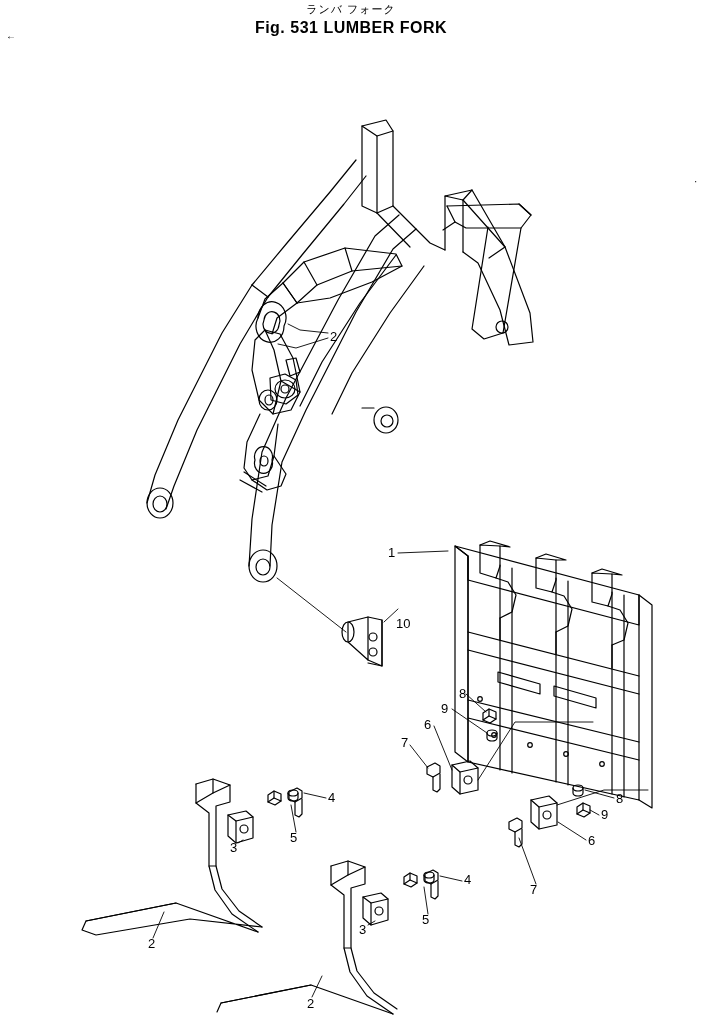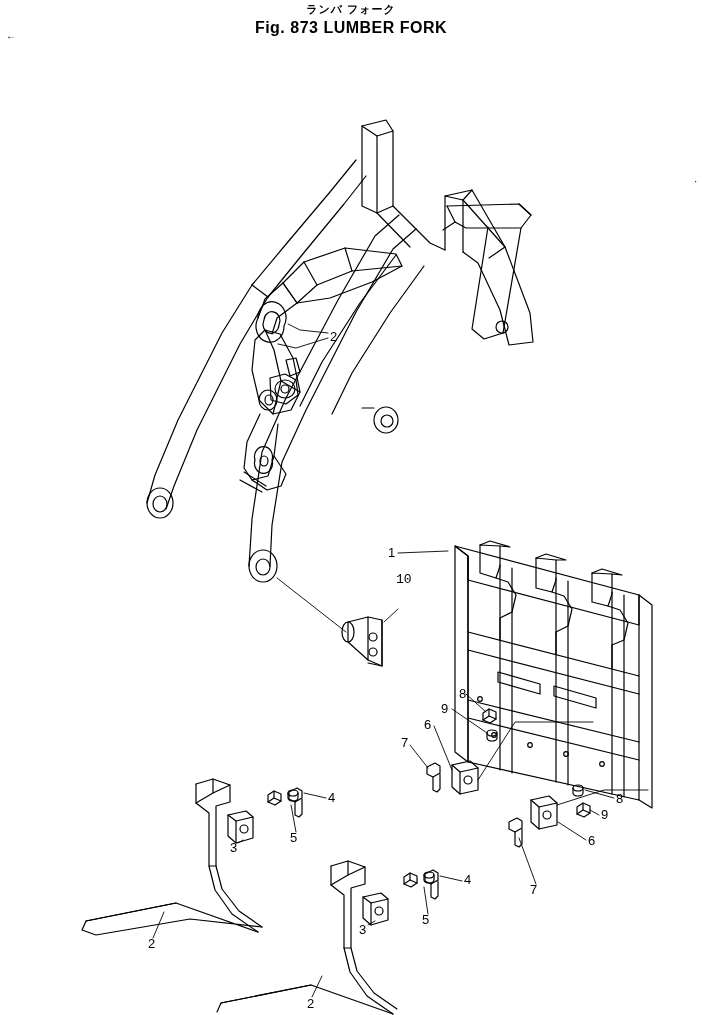"ランバ フォーク" .title-jp { font-weight: bold -> normal }
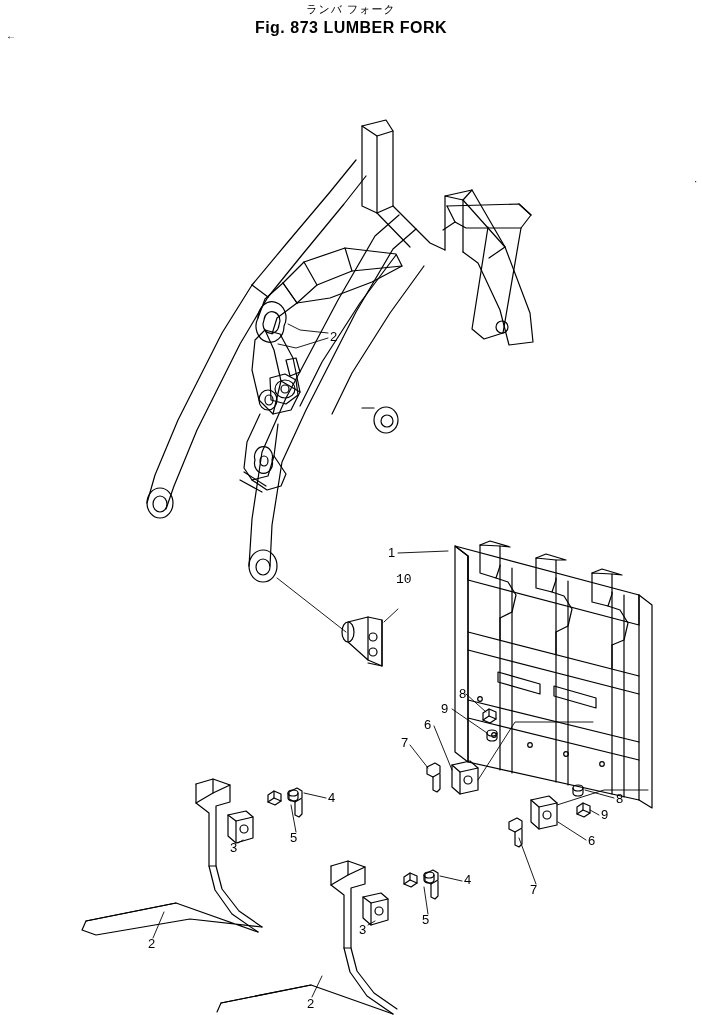"Fig. 873 LUMBER FORK" div.title-en { text: 873 -> 531 }
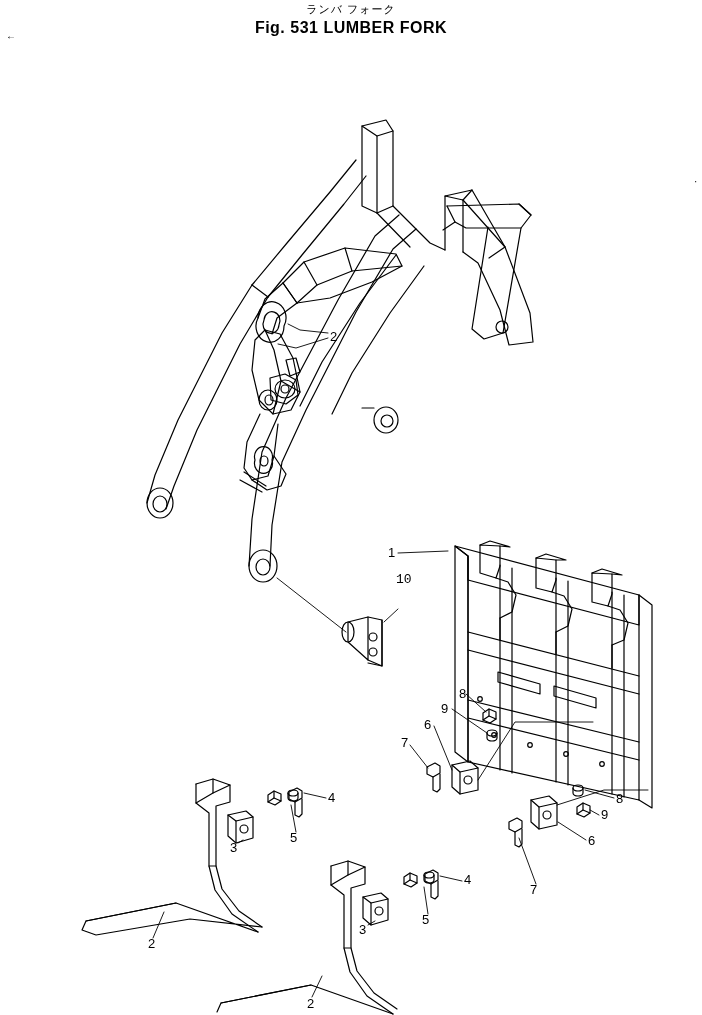"10" div.callout { font-family: Liberation Mono, monospace -> none; top: 572px -> 616px }
